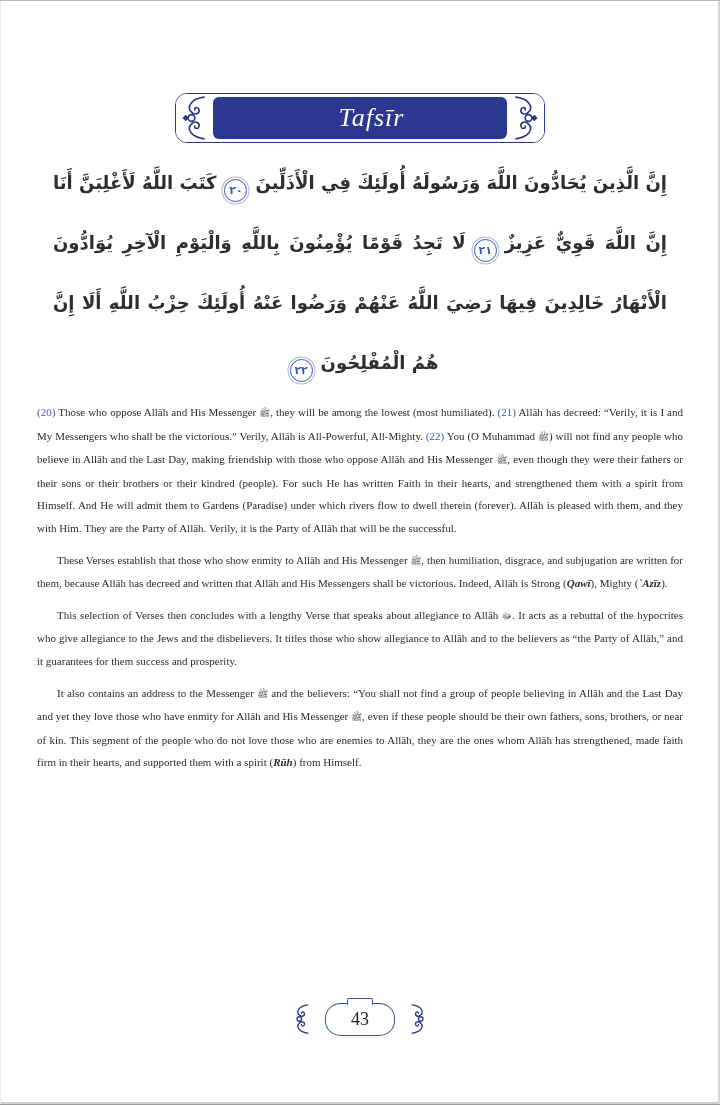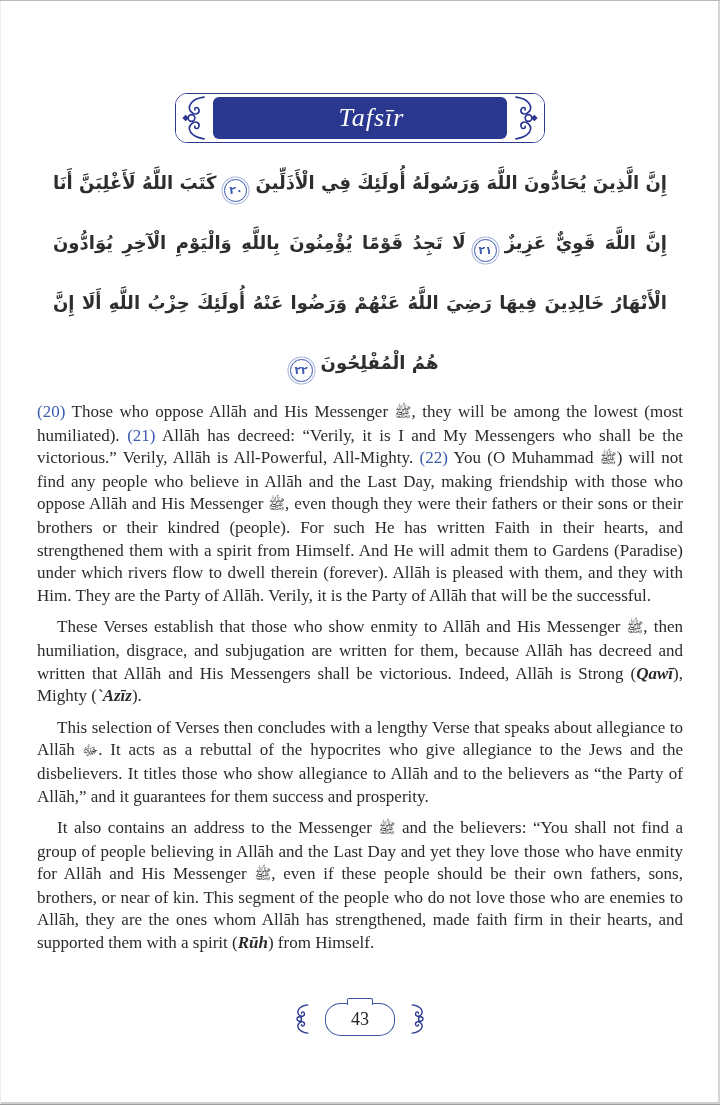"(20) Those who oppose Allāh" .english { font-size: 17px -> 11px }
